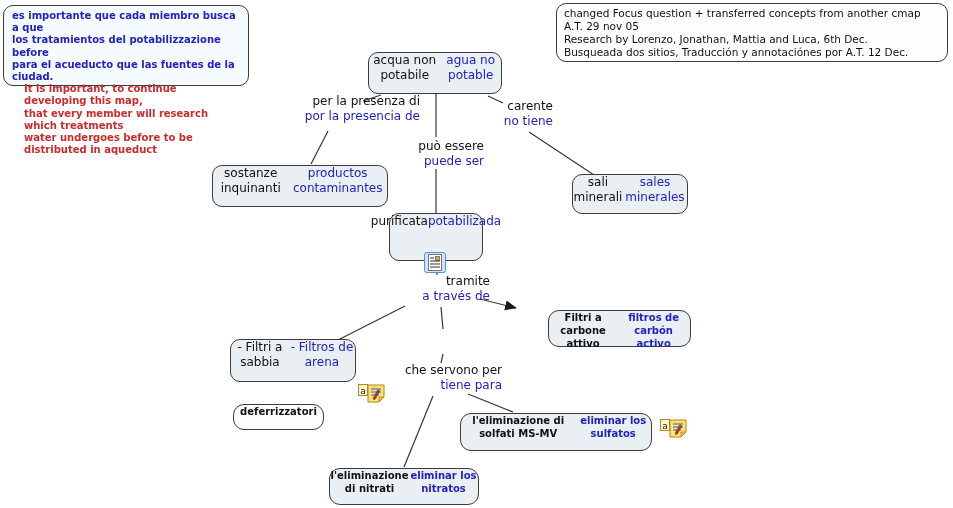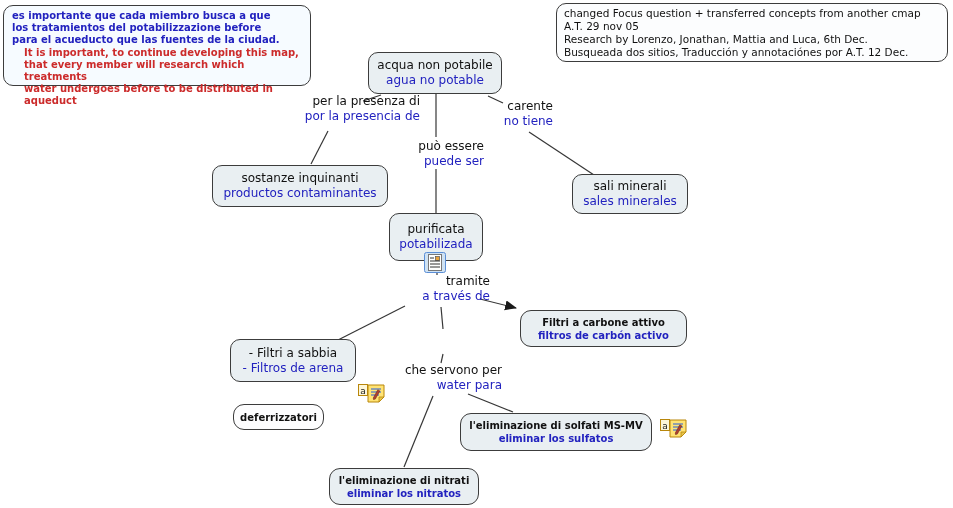"es importante que cada miembro" .infobox.left { width: 308px -> 246px }
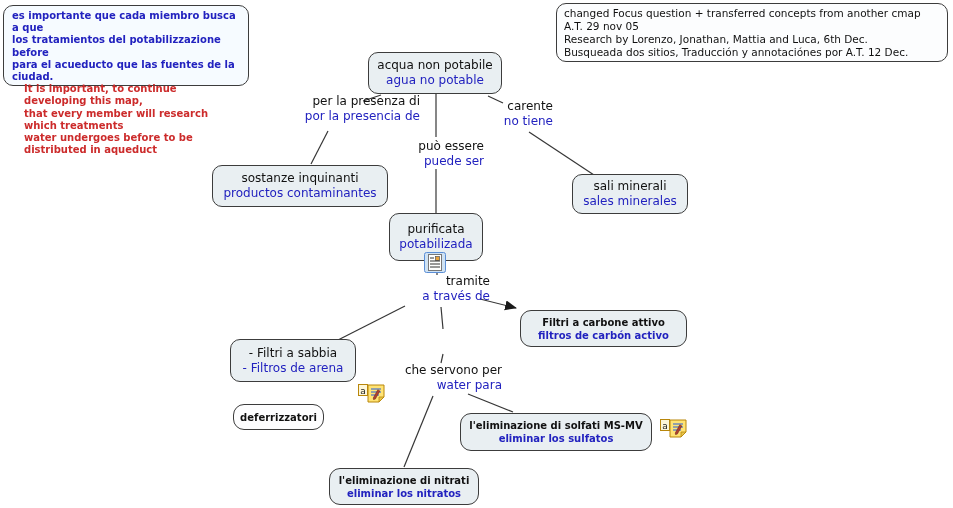"acqua non potabile" .node { align-items: center -> flex-start; flex-direction: column -> row }
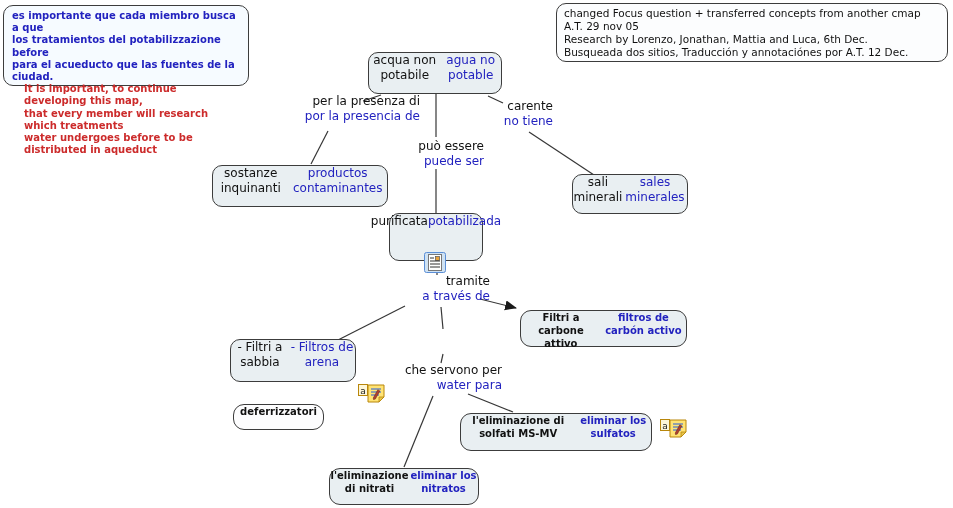"Filtri a carbone attivo" div.node { left: 520px -> 548px; width: 167px -> 143px }
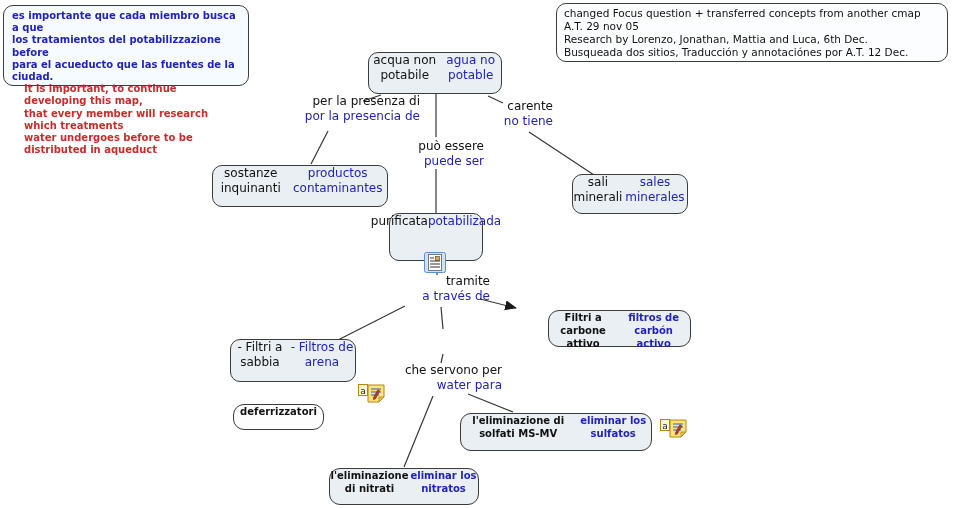"water para" div.es { text: water -> tiene }
